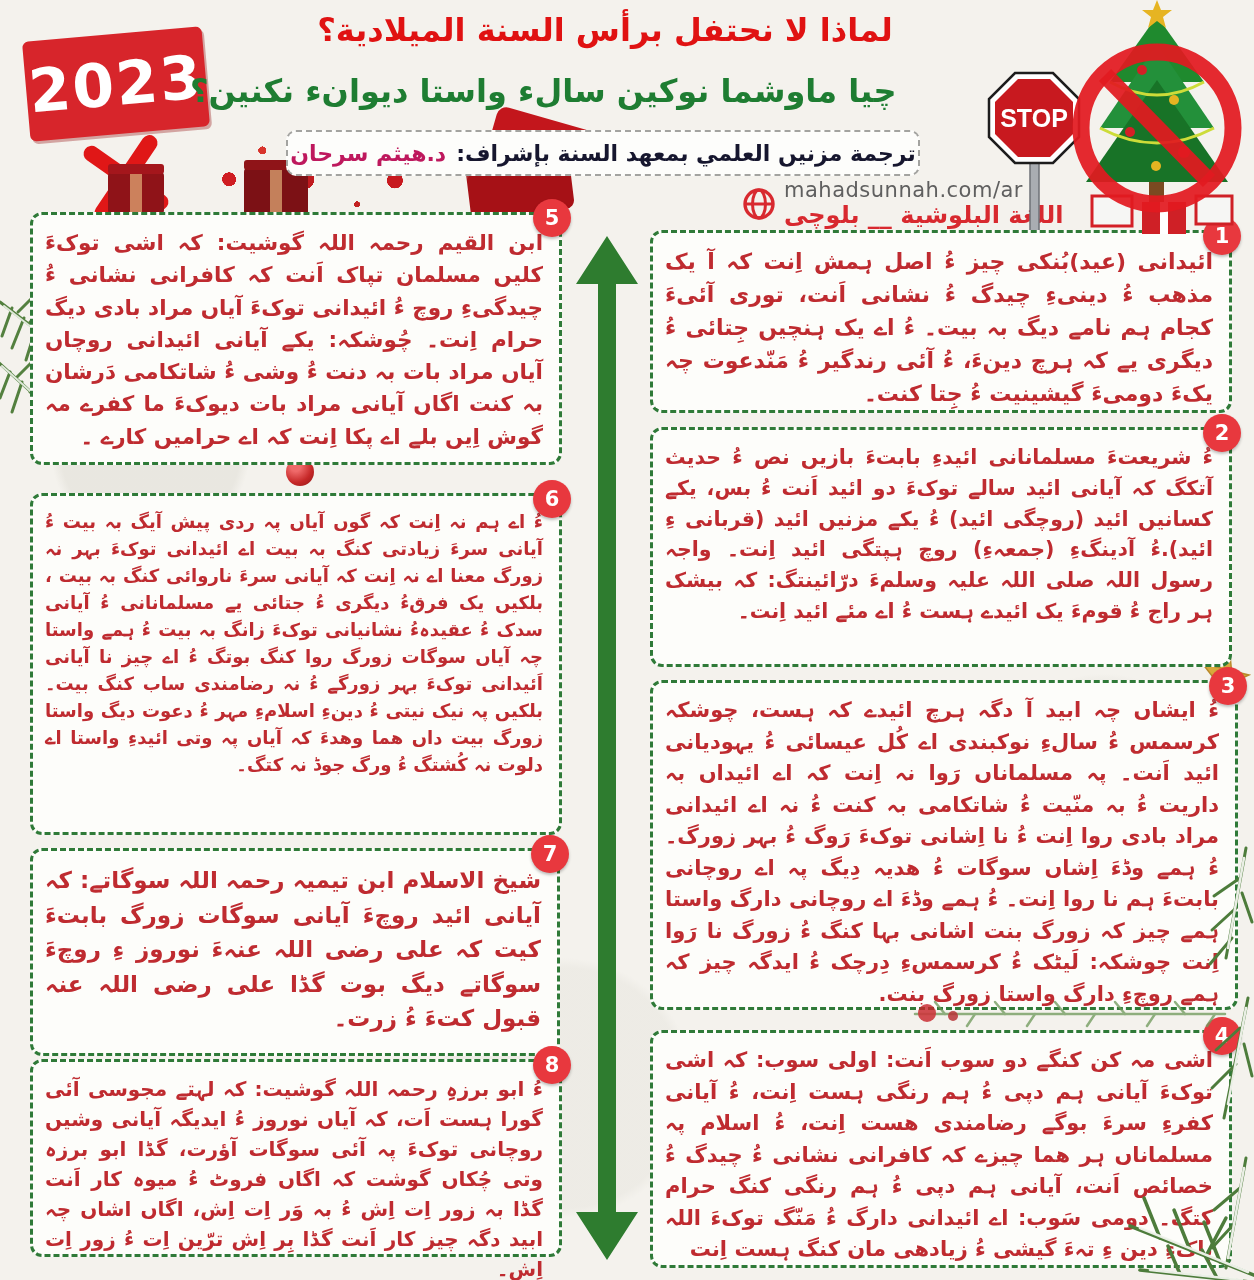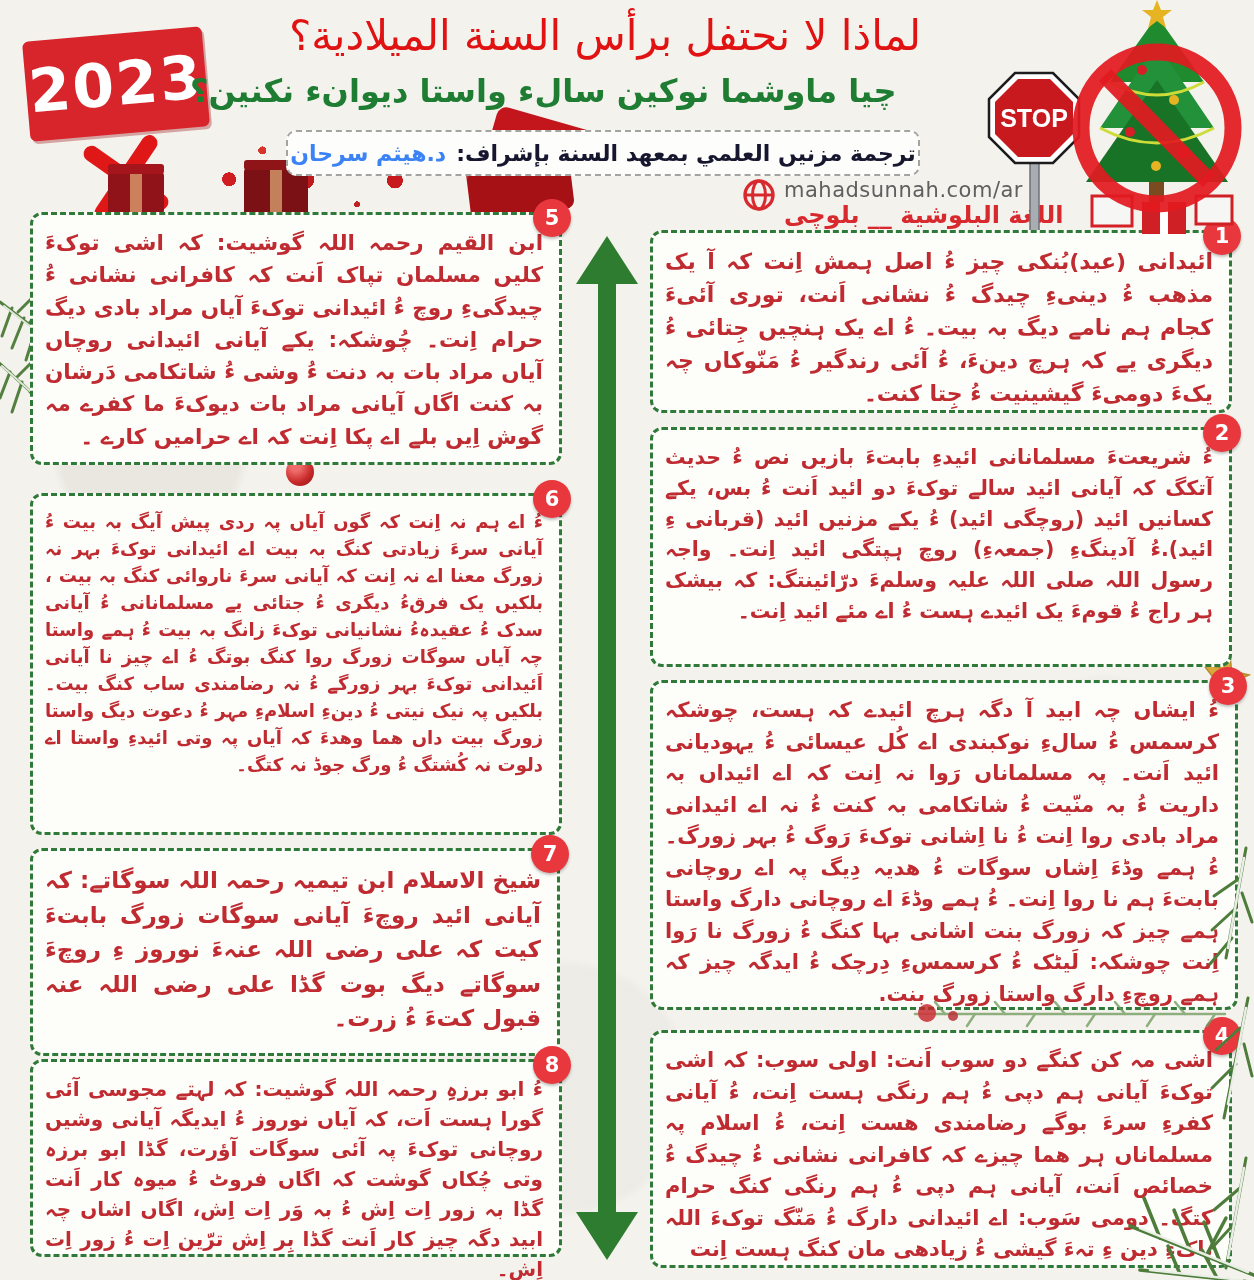"لماذا لا نحتفل برأس السنة" .title { font-size: 42px -> 32px; font-weight: 400 -> 700 }
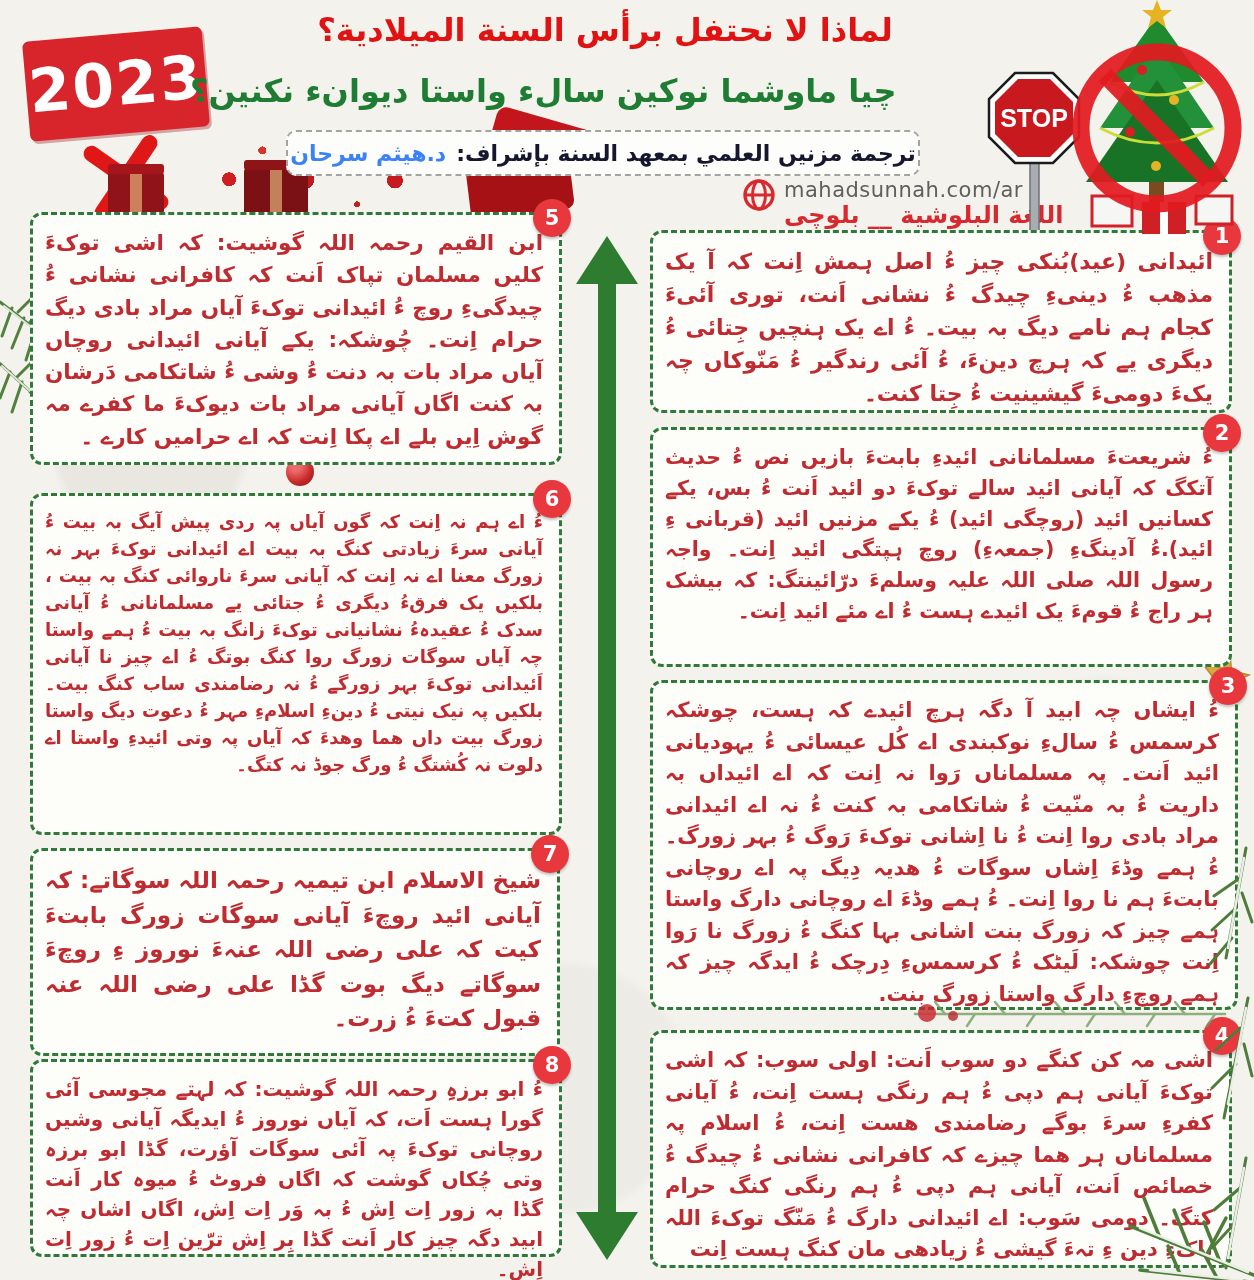"د.هيثم سرحان" .credit b { color: #3b82f6 -> #be185d }
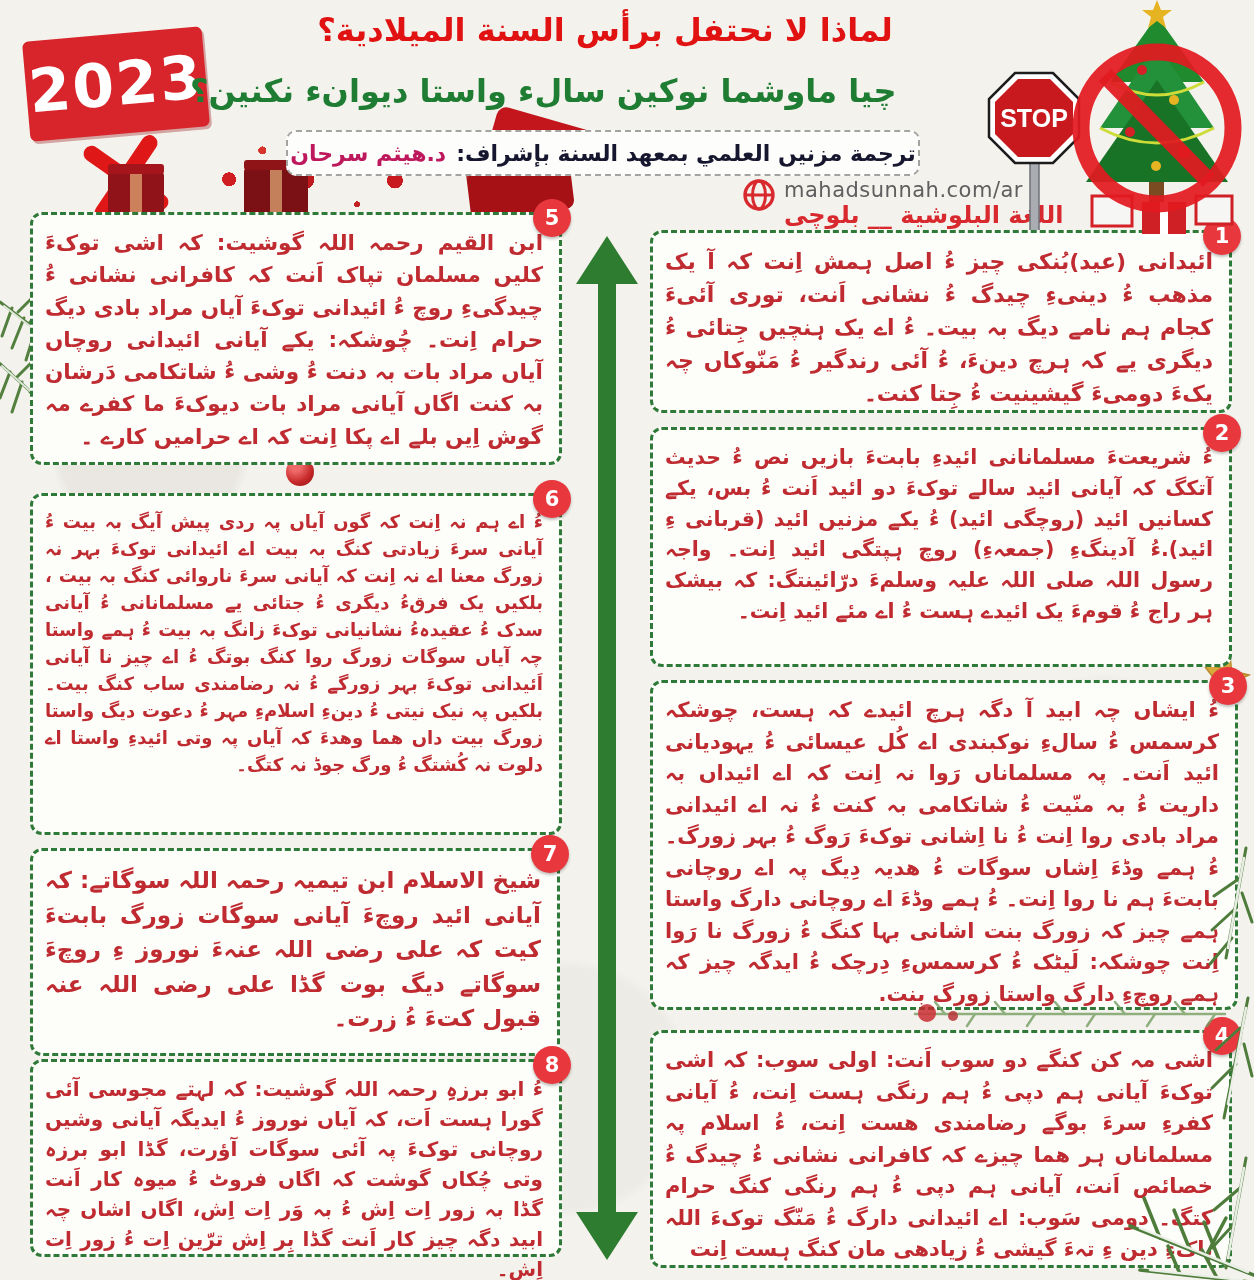"mahadsunnah.com/ar" .site { align-items: flex-start -> center }
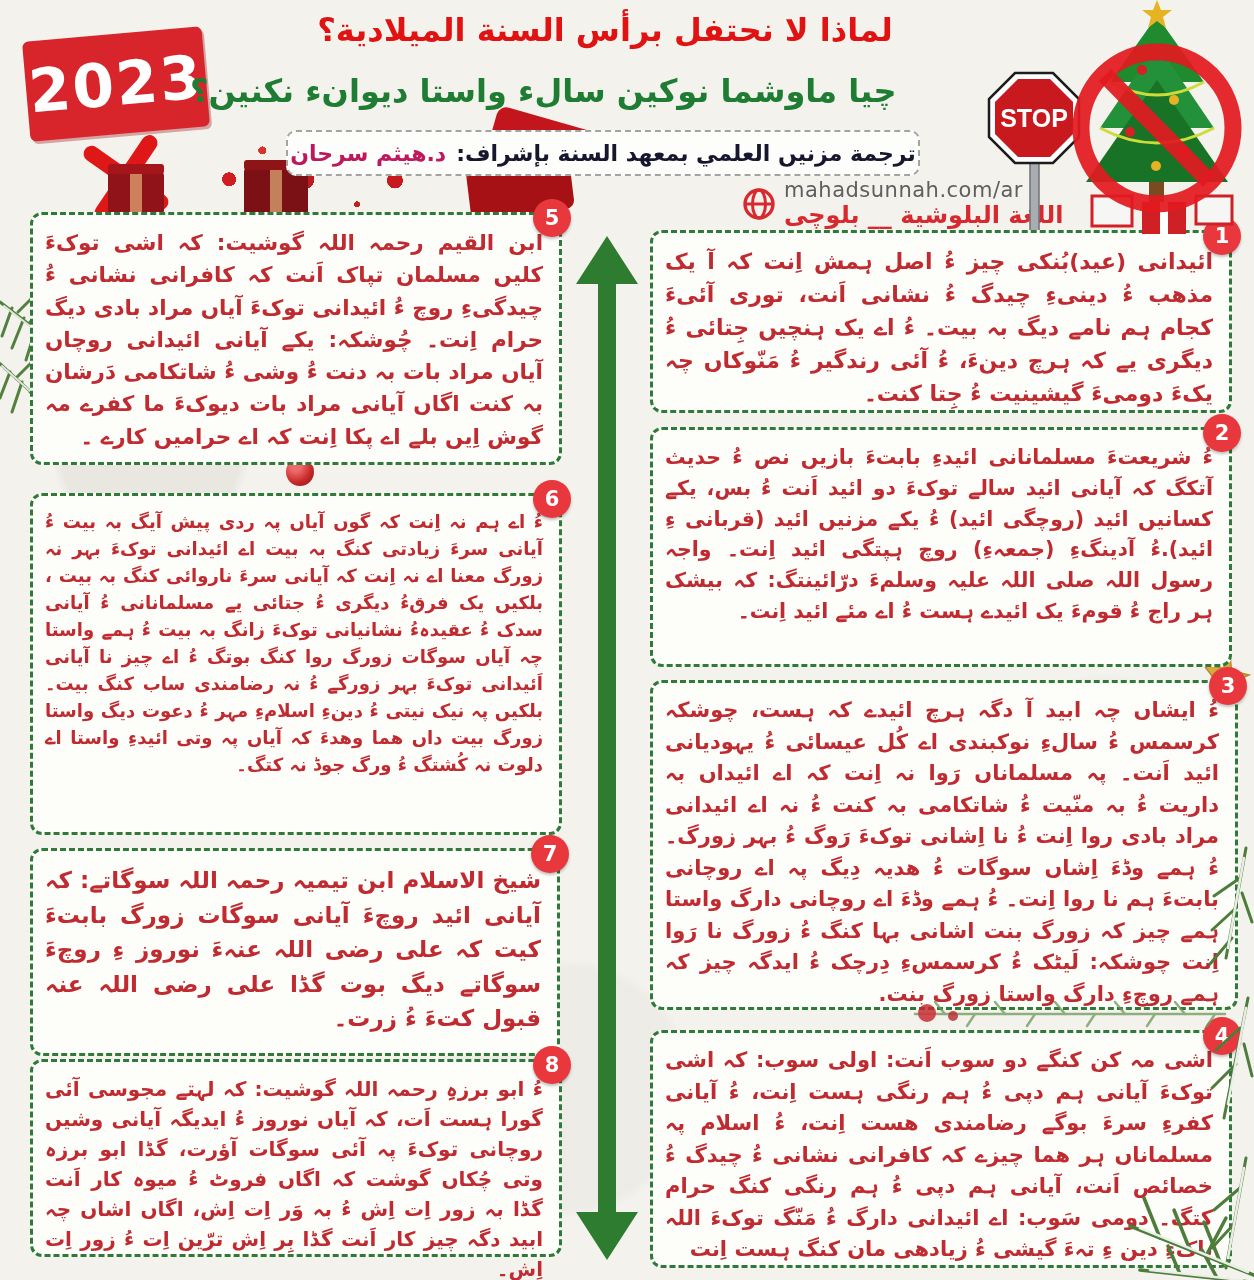"ائیدانی (عید)بُنکی چیز ءُ اصل" p { text: مَنّوکاں -> مَنّدعوت }
